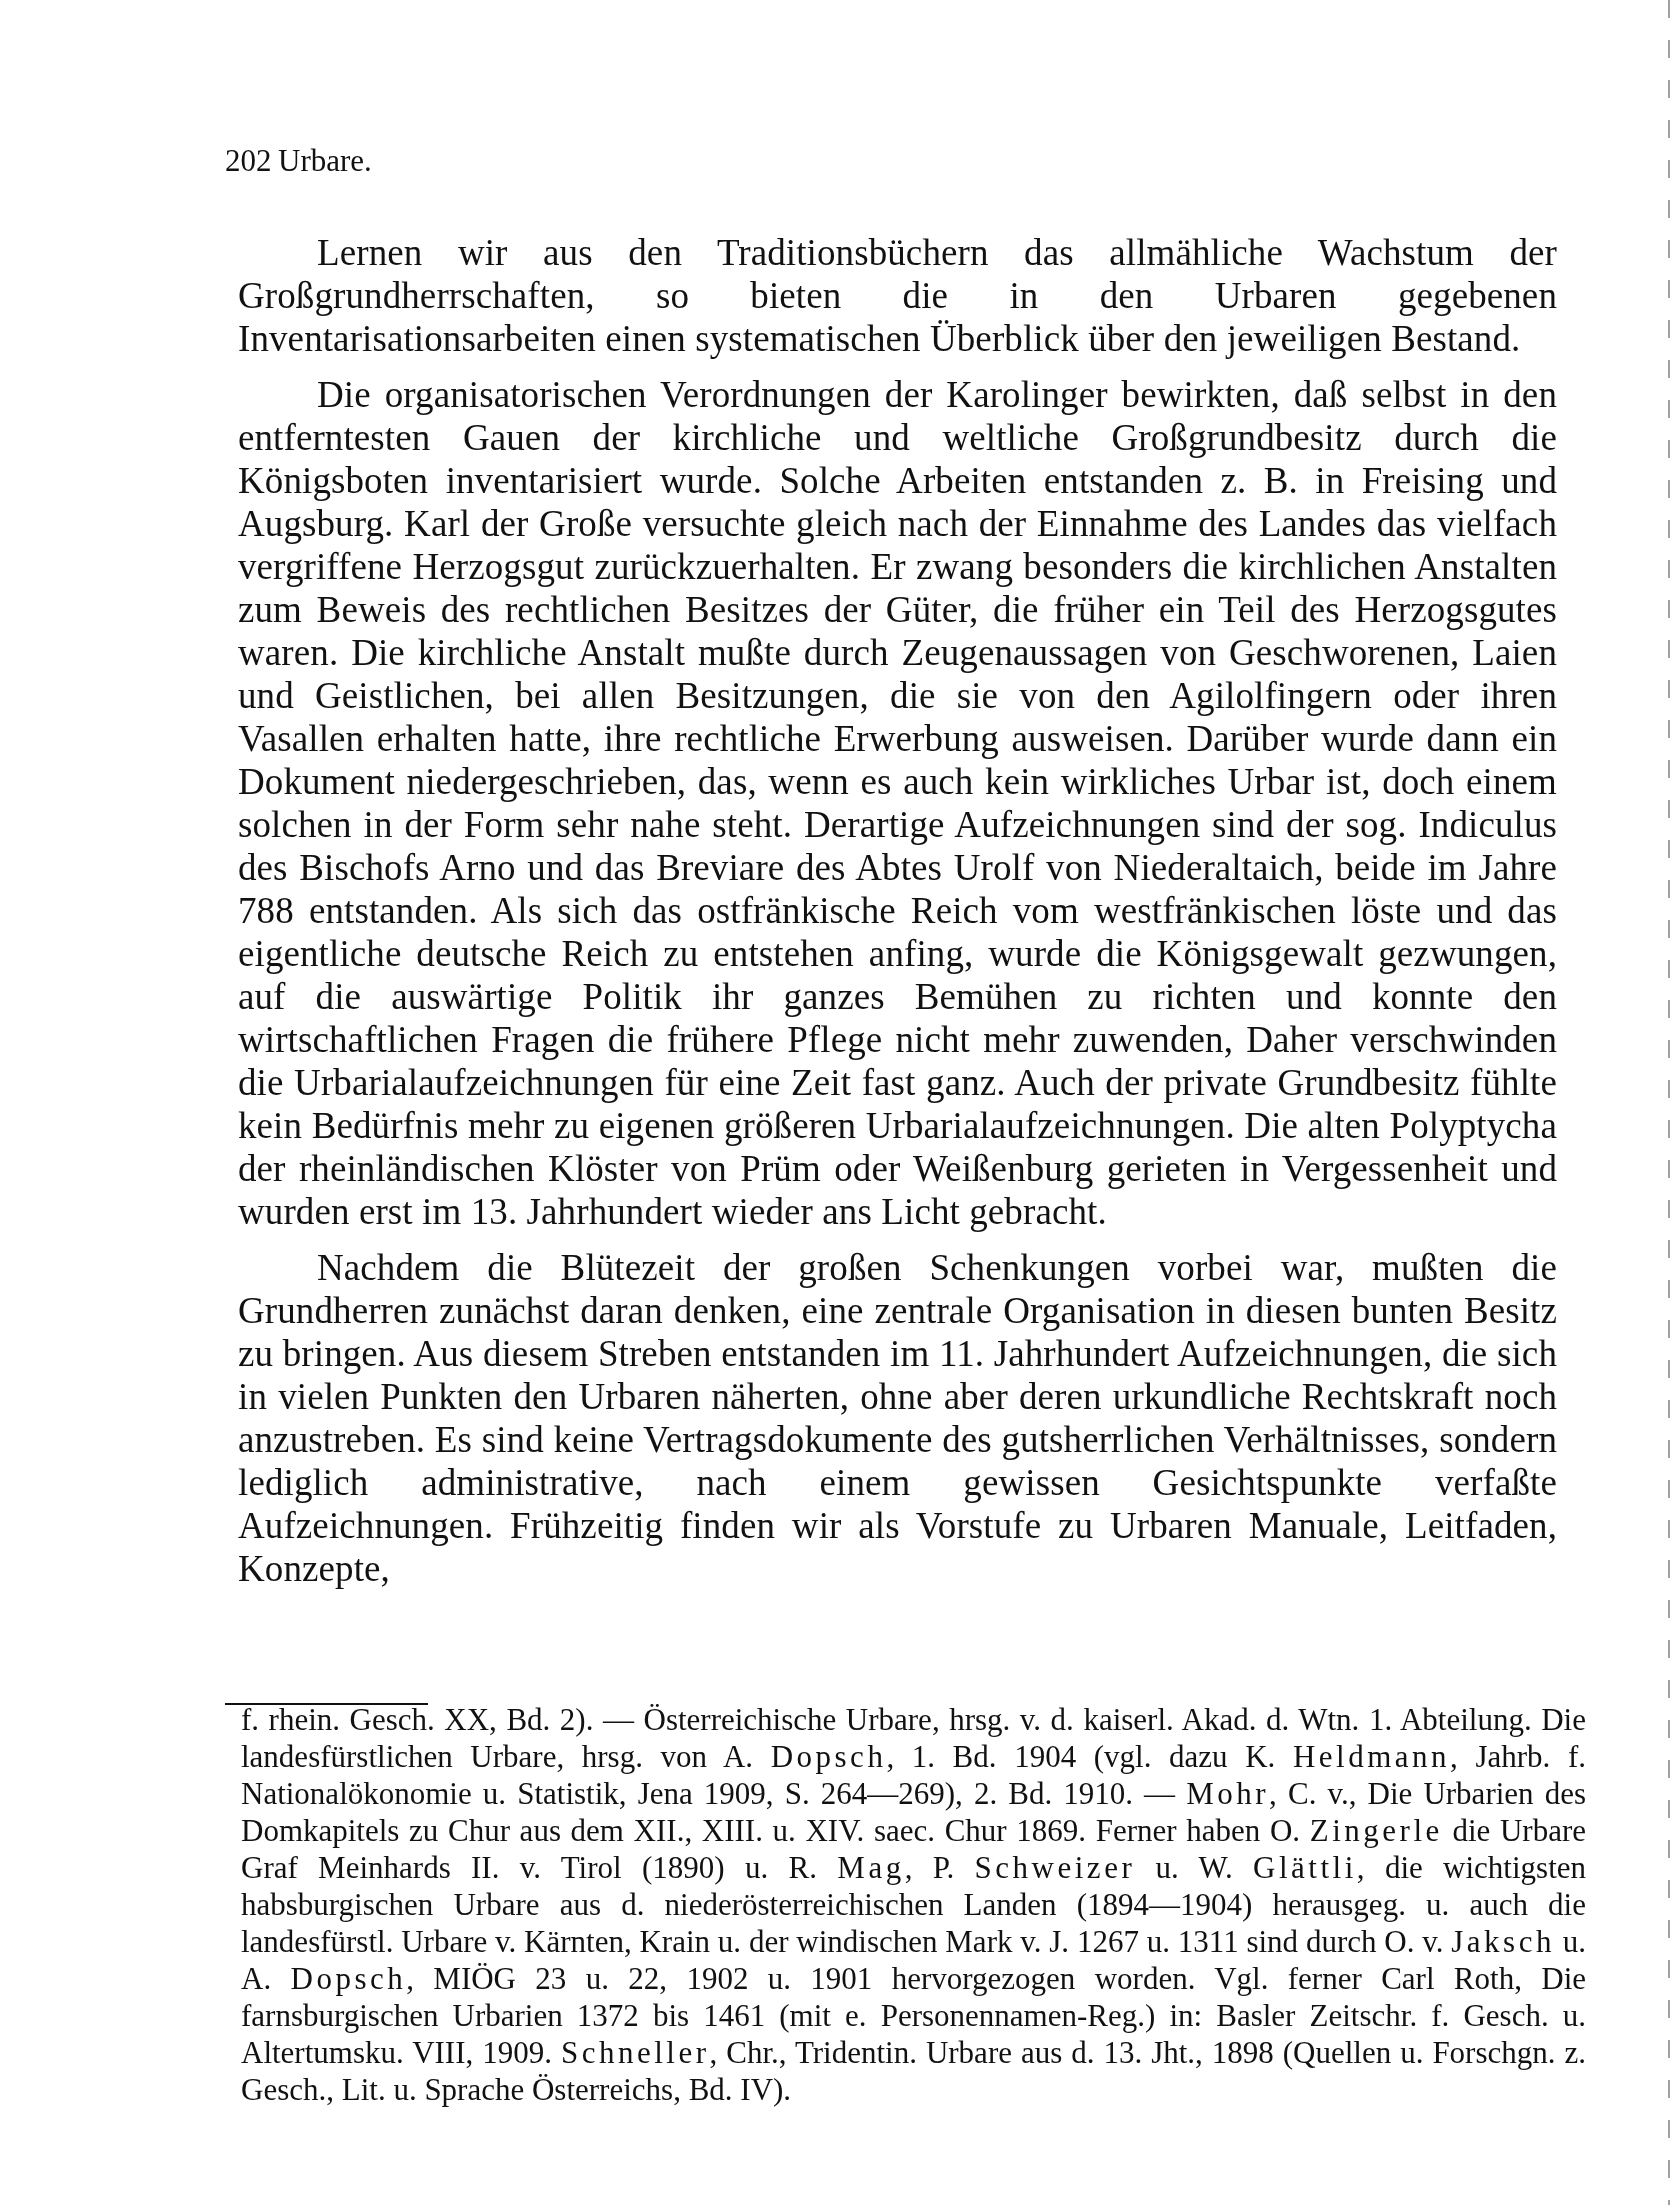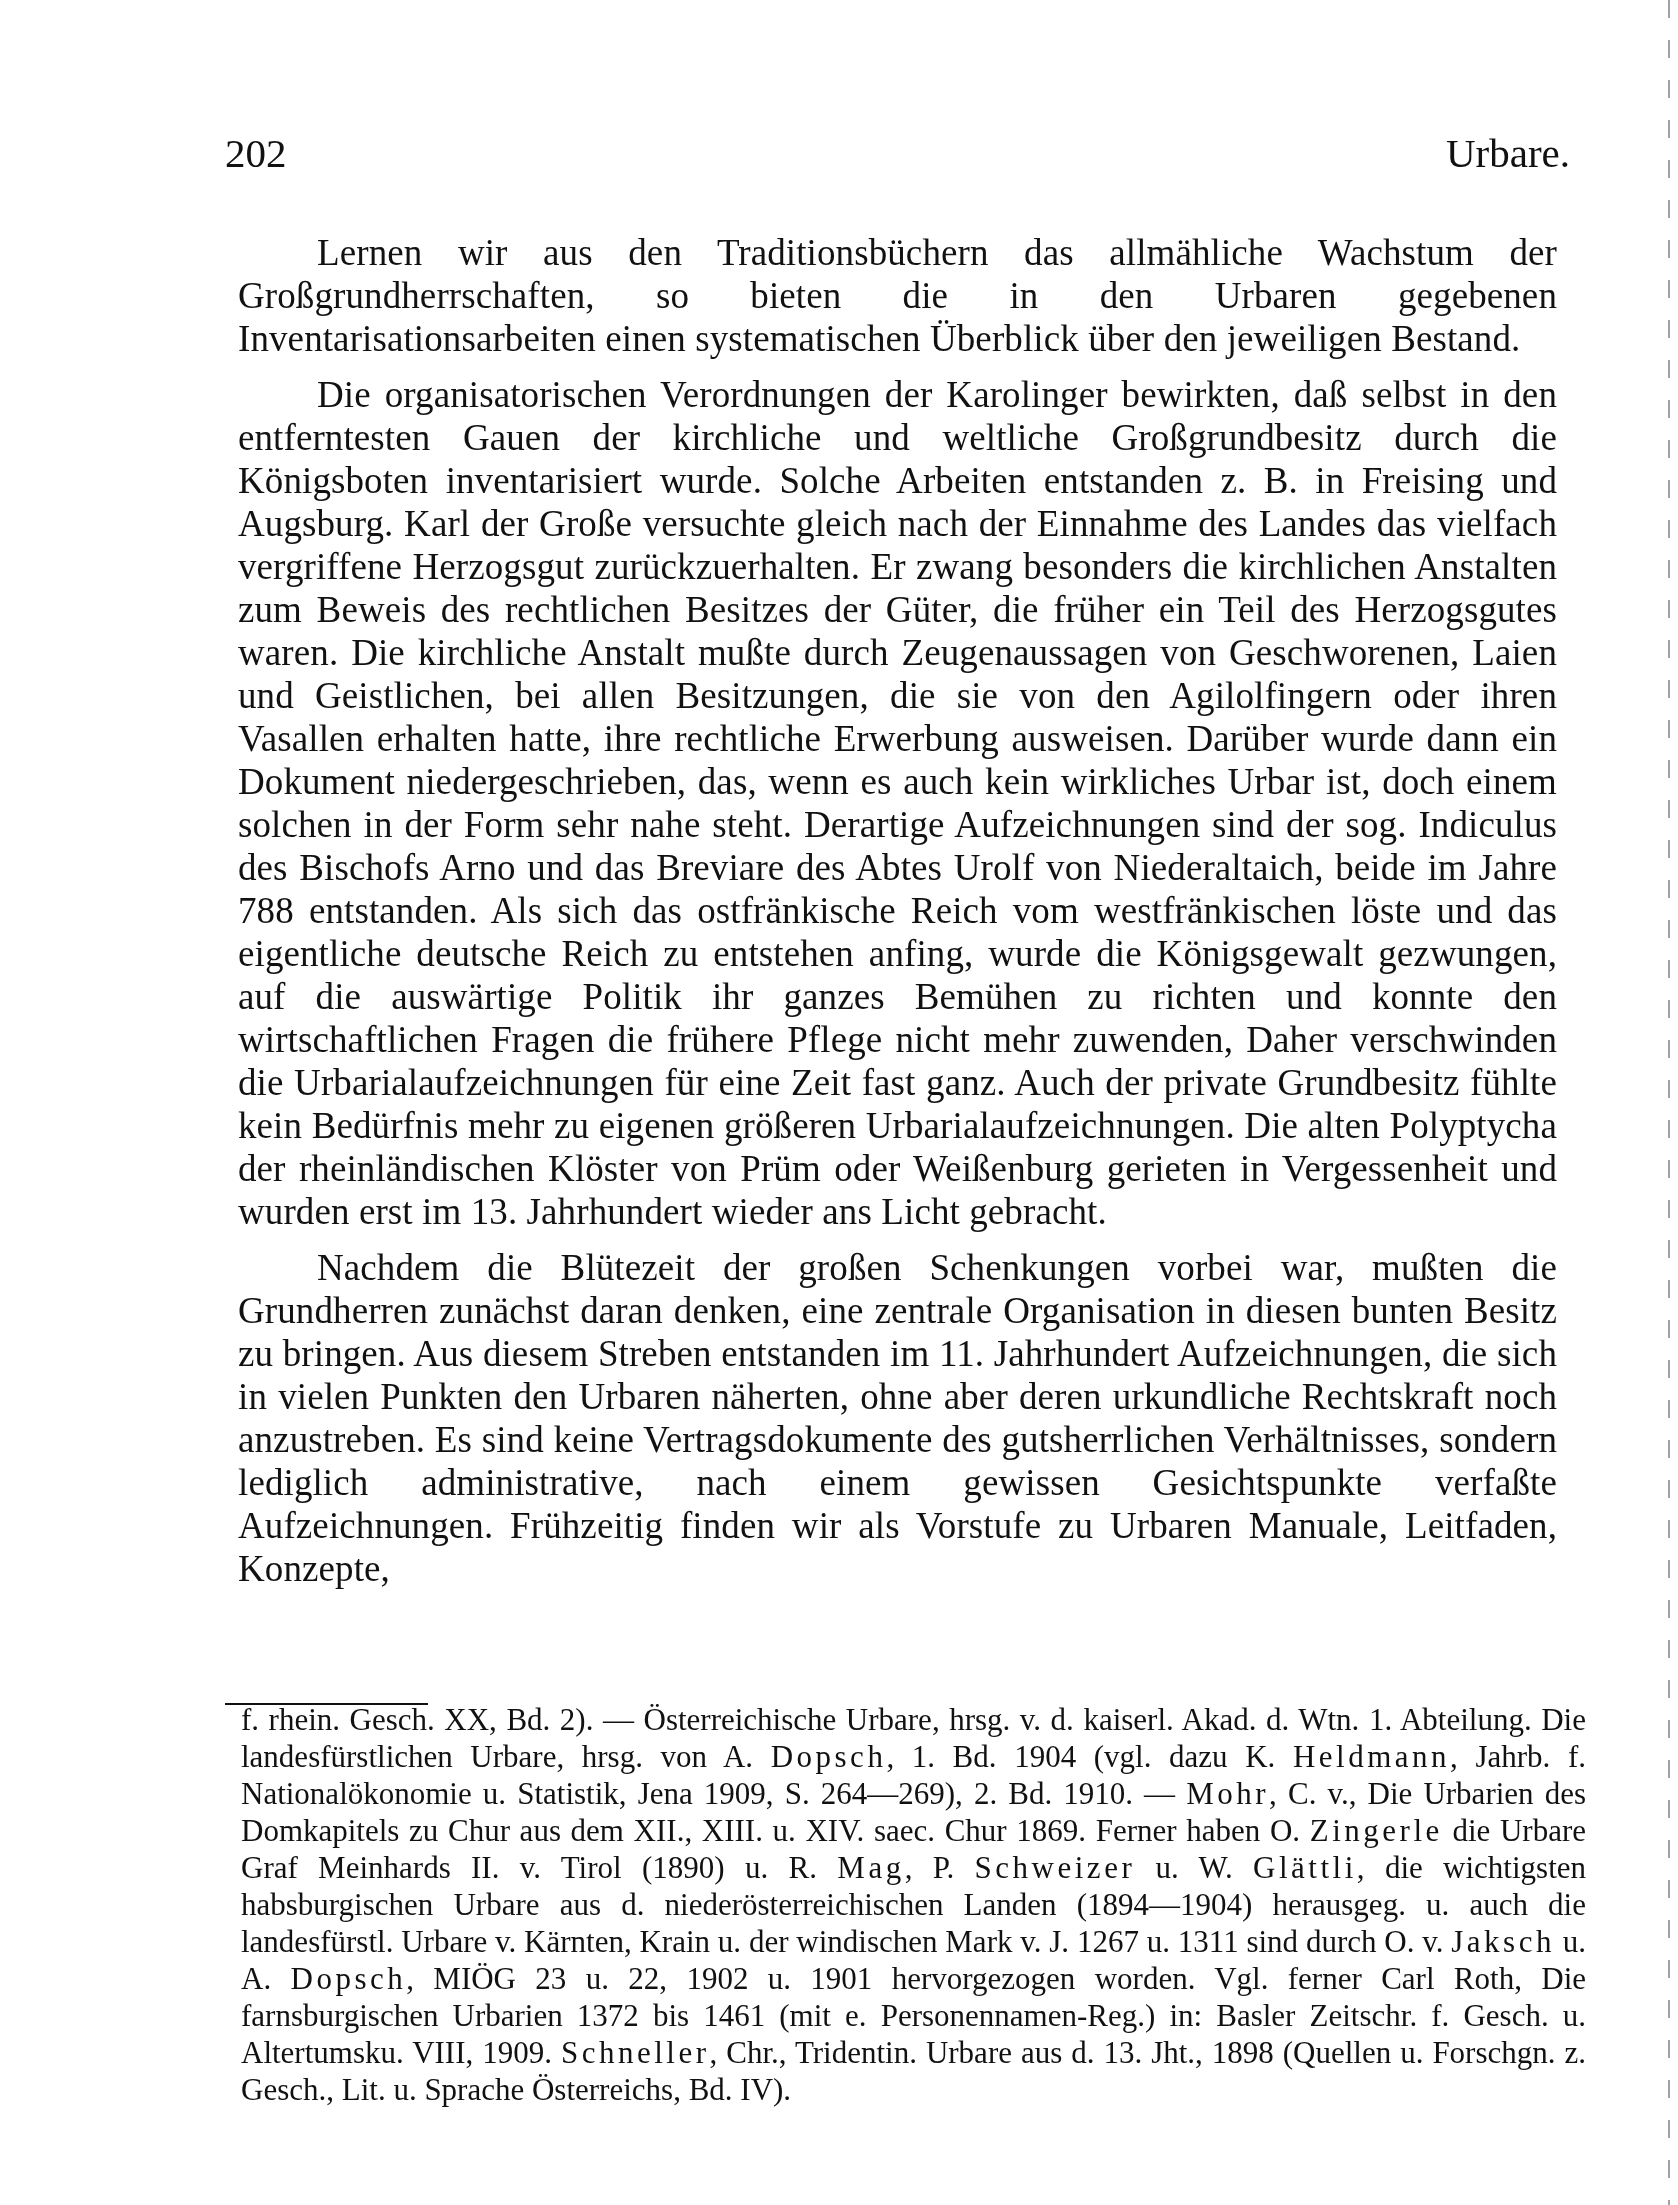"202" .running-head { font-size: 41px -> 31px; top: 129px -> 136px }
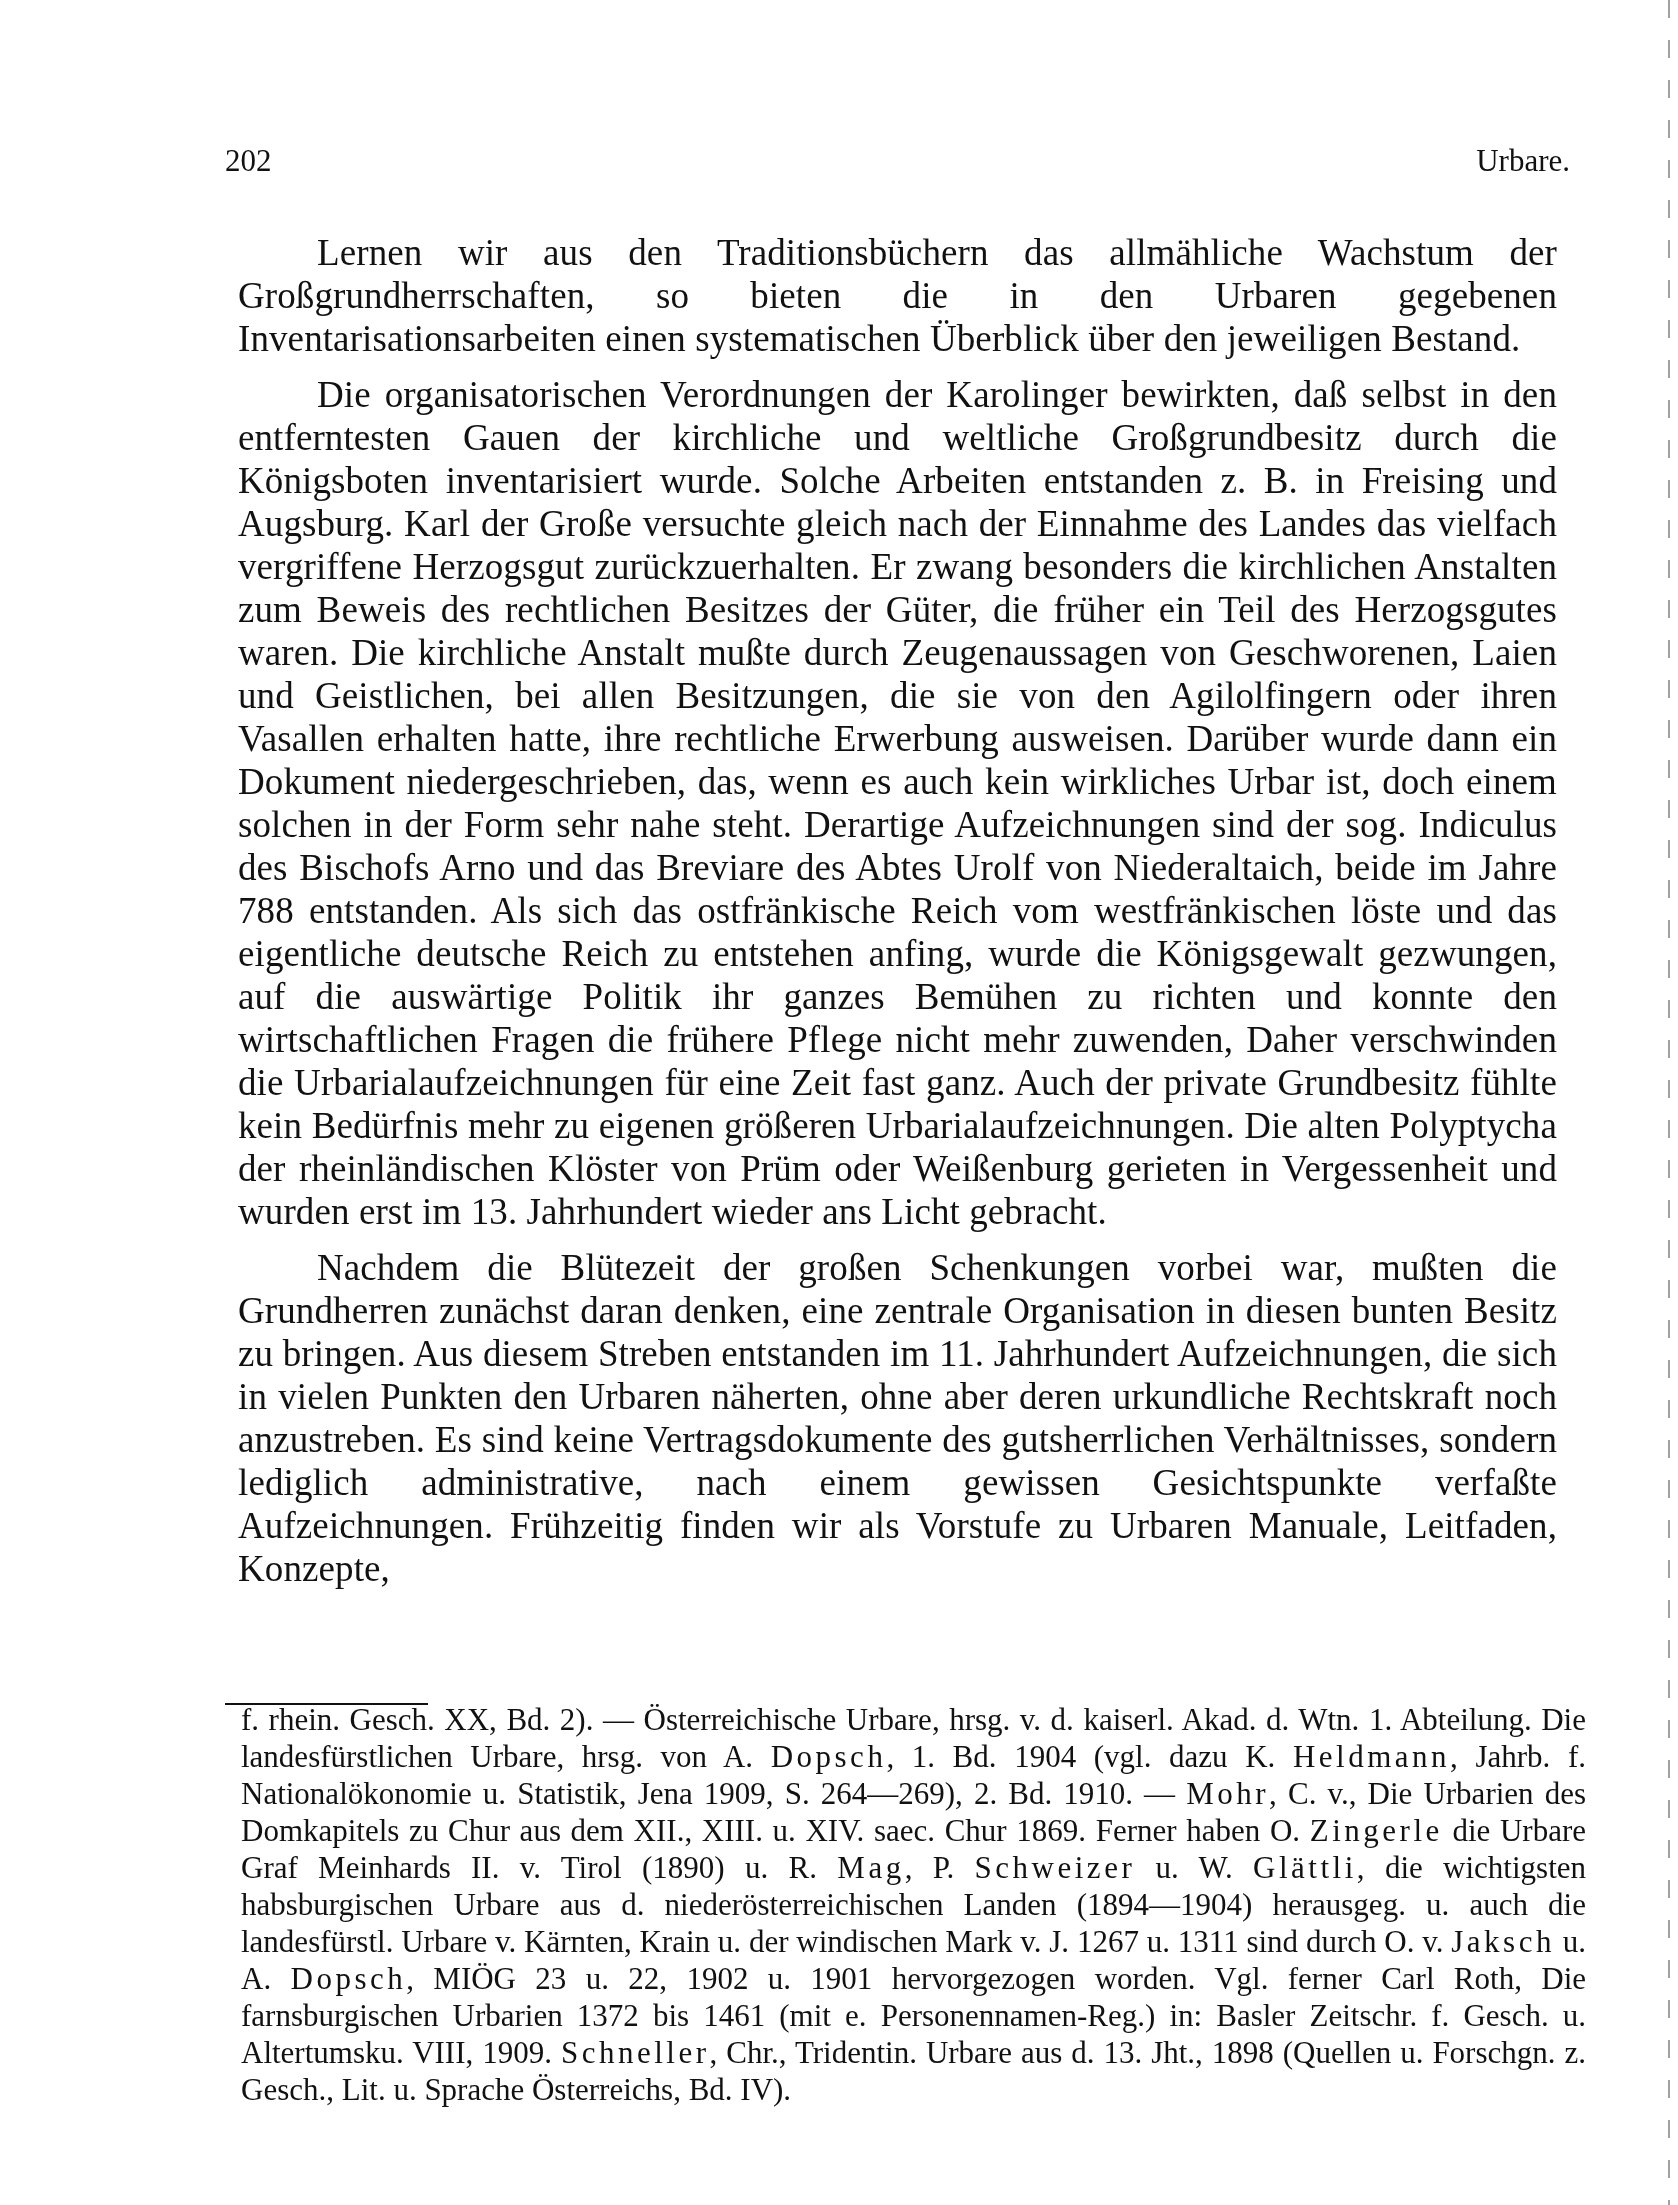"Urbare." .running-title { text-align: right -> left }
